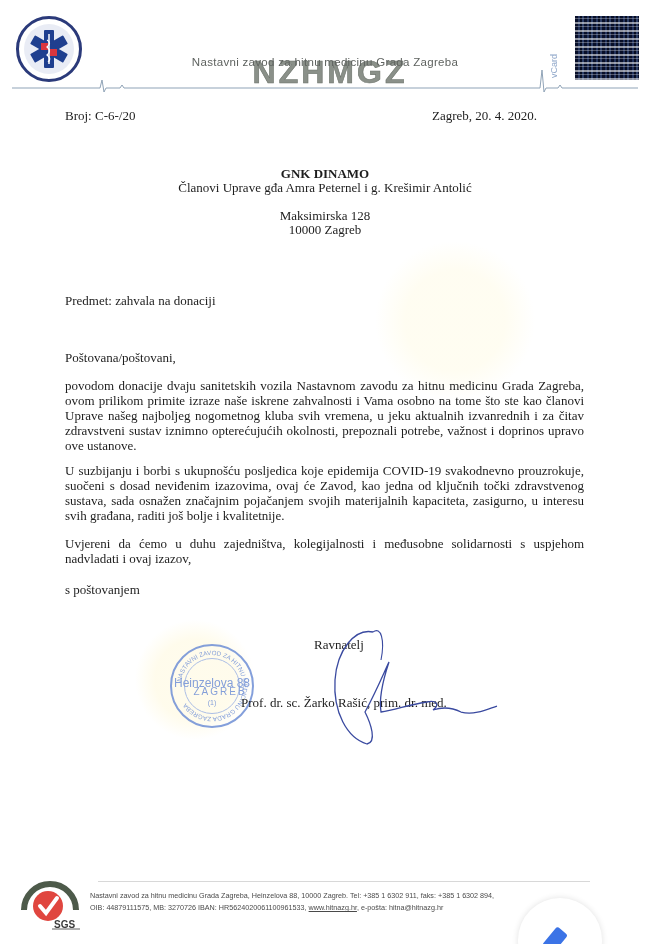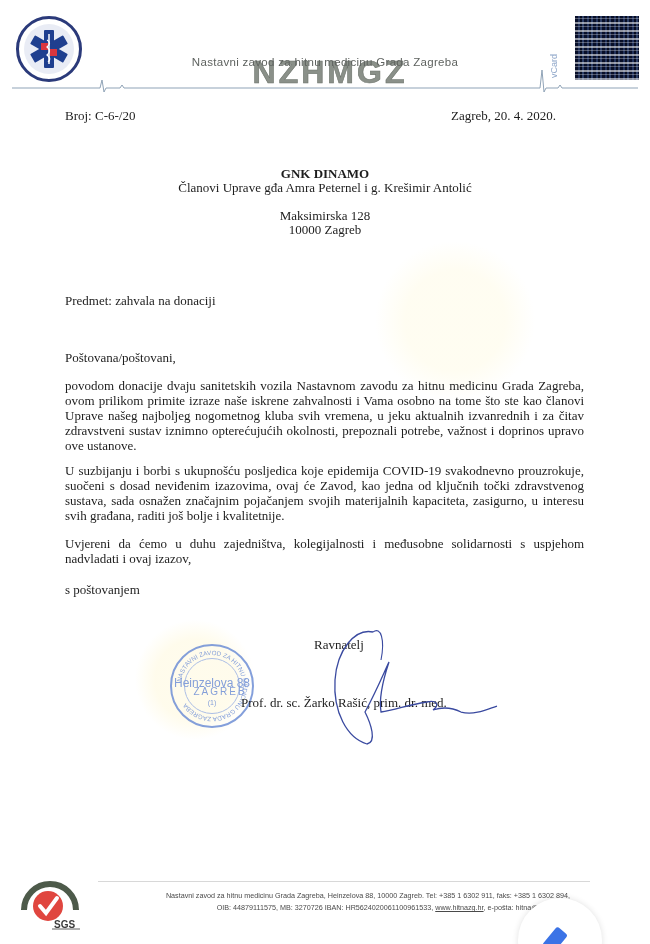"Zagreb, 20. 4. 2020." .date { left: 451px -> 432px }
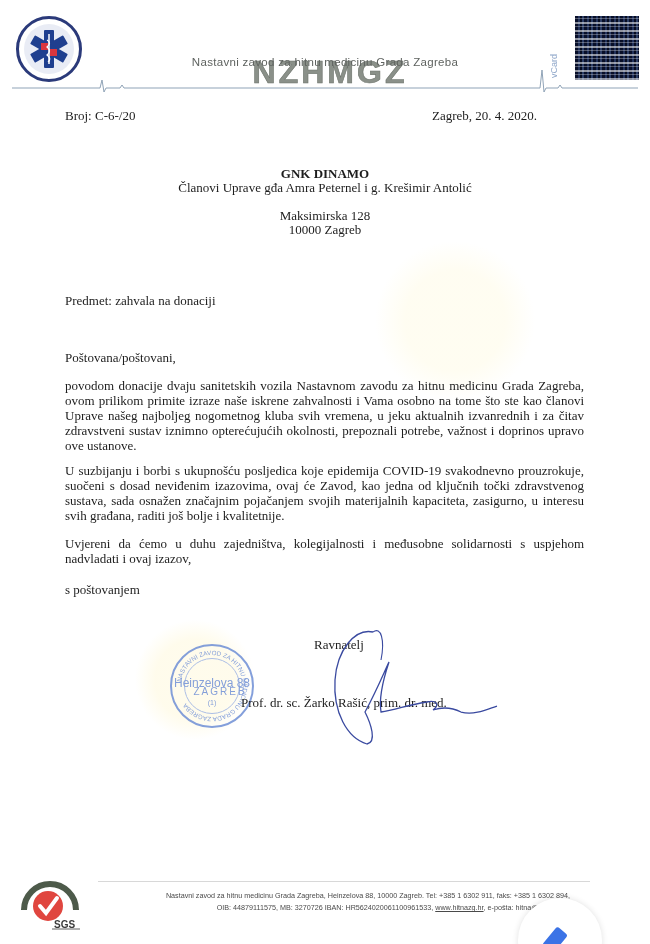"Nastavni zavod za hitnu medicinu Grada Zagreba," .footer-text { text-align: right -> left }
